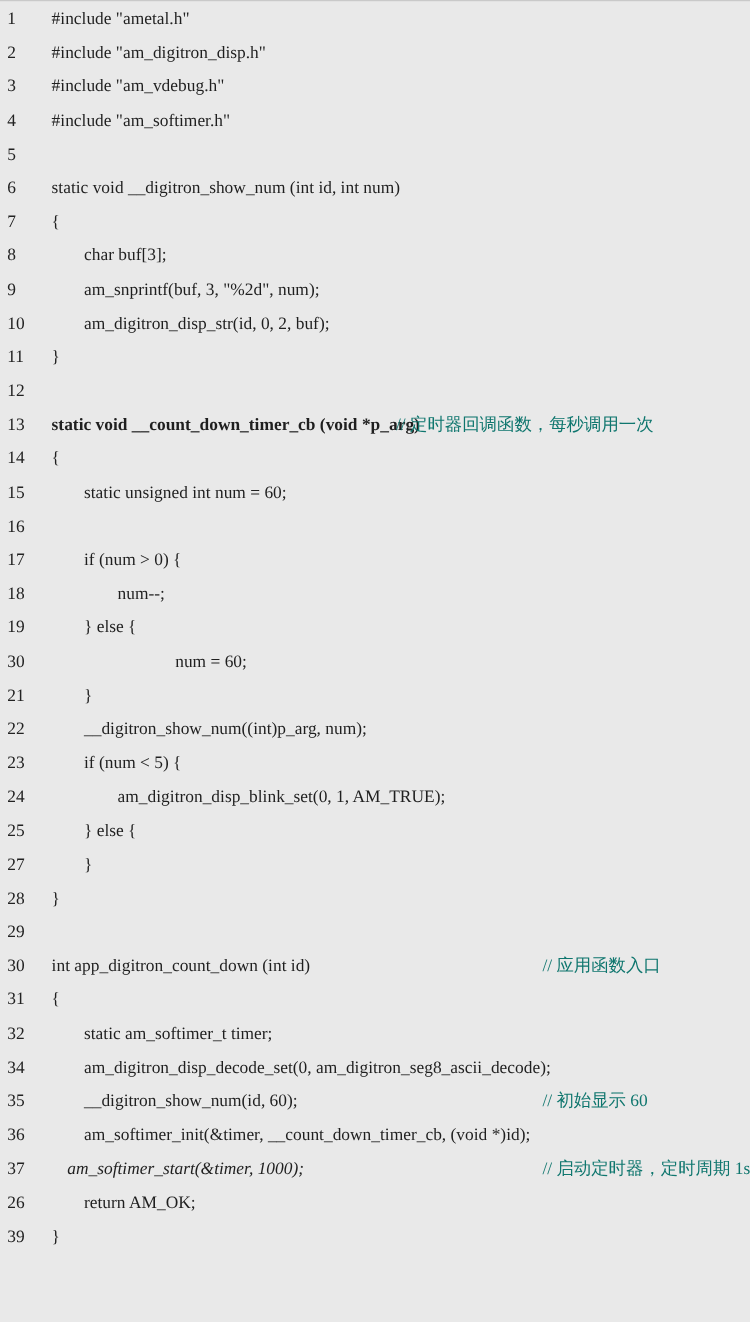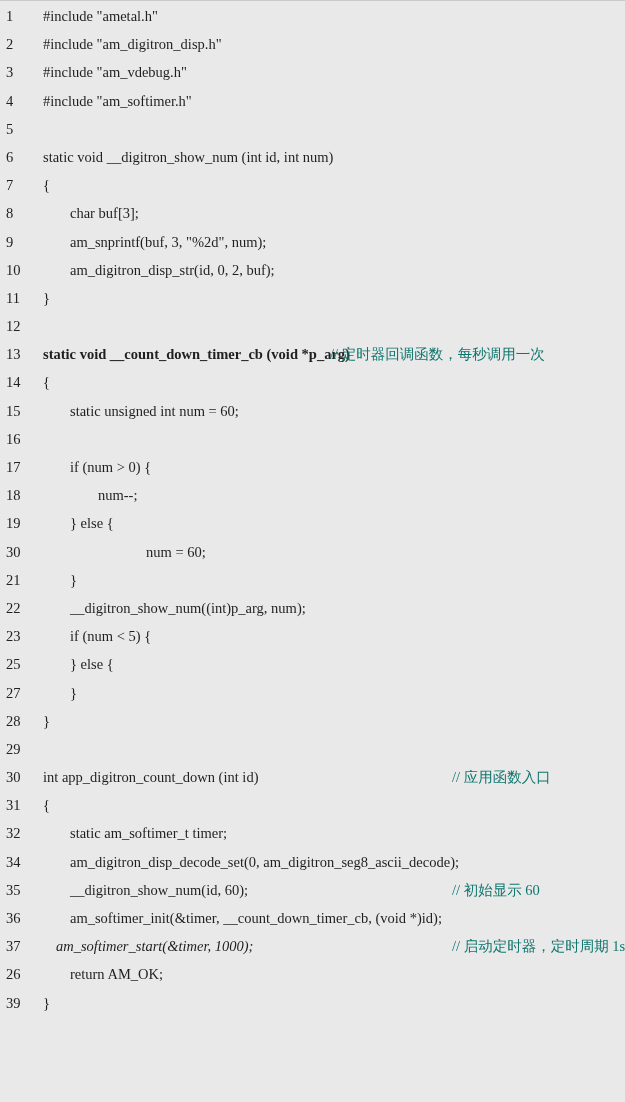"24" div.line { html: none -> <div> <span>24</span> <span>am_digitron_disp_blink_set(0, 1, AM_TRUE);</span> </div> }
